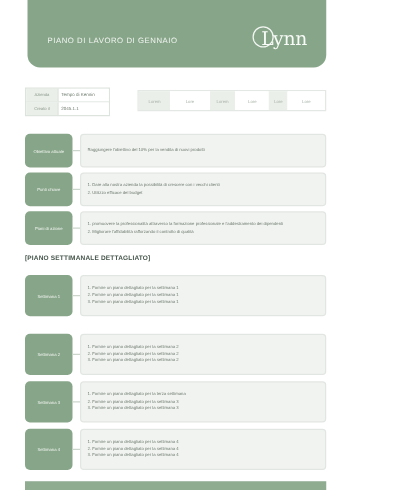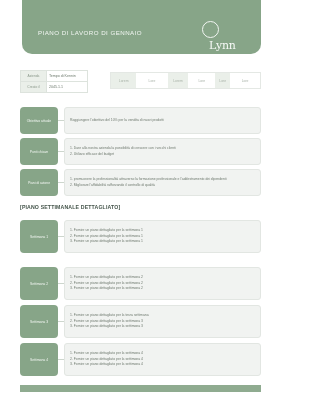"Lynn" .logo-text { font-size: 11px -> 15px; top: 19px -> 2px }
